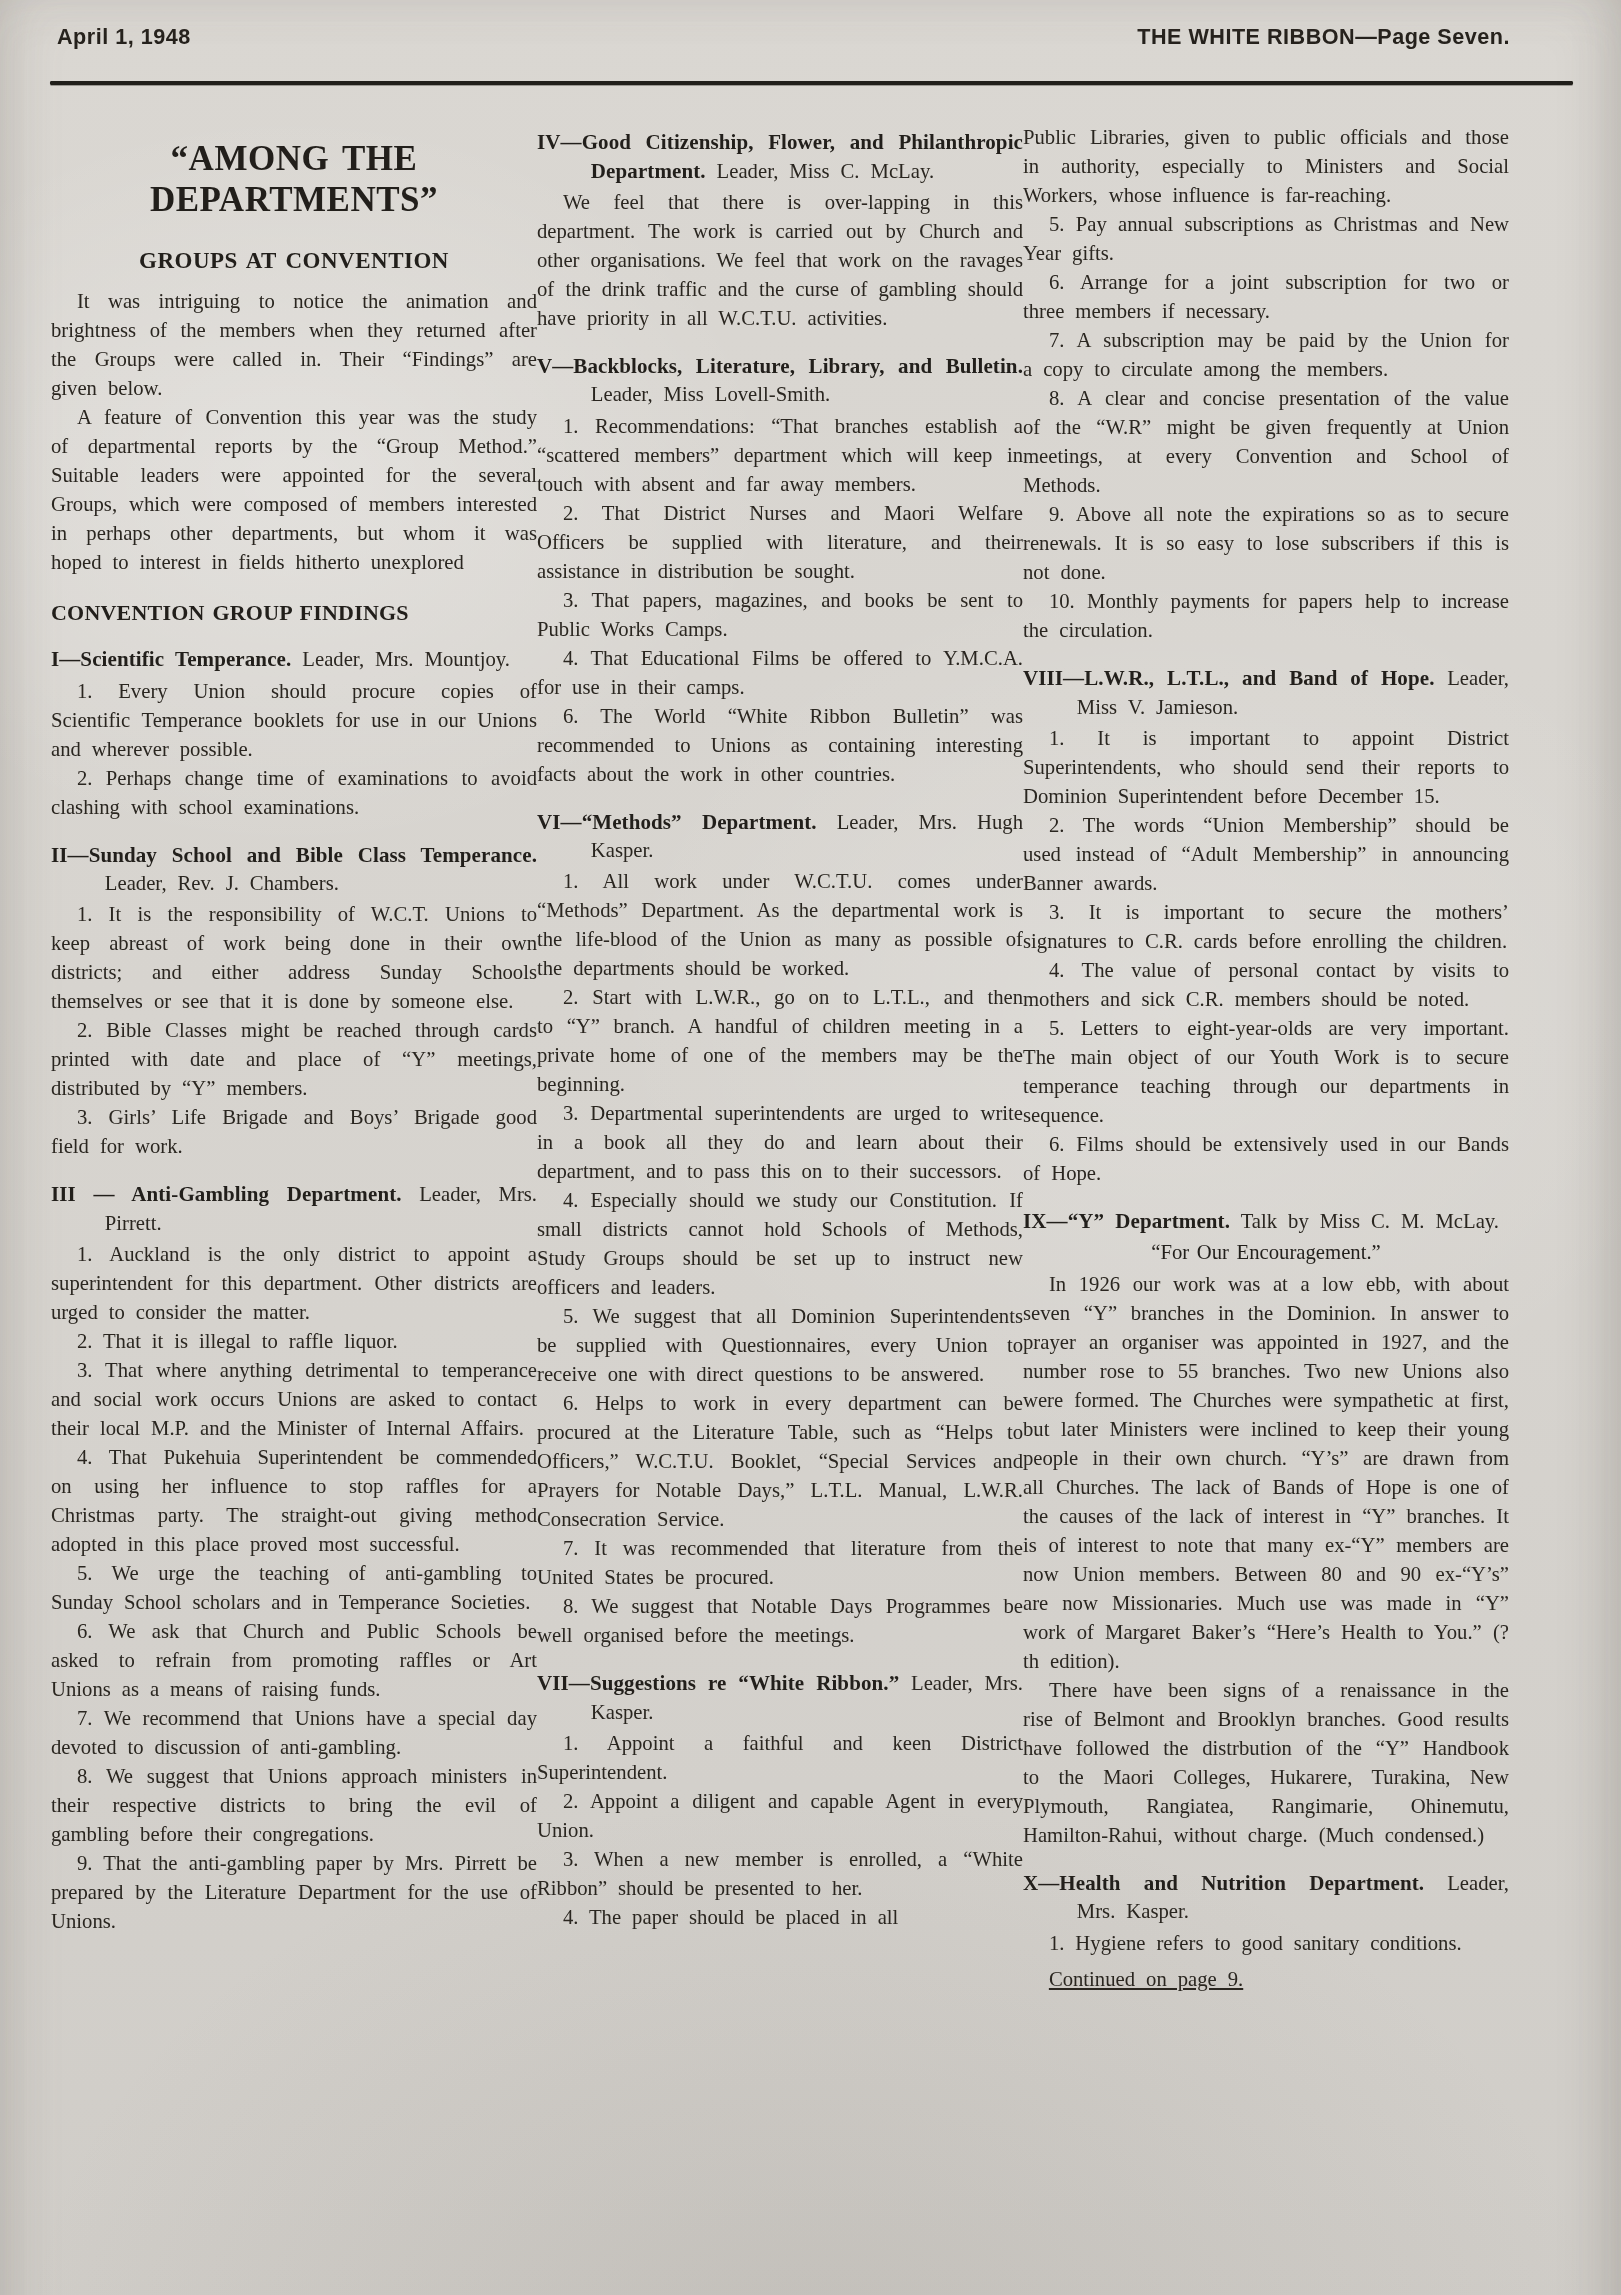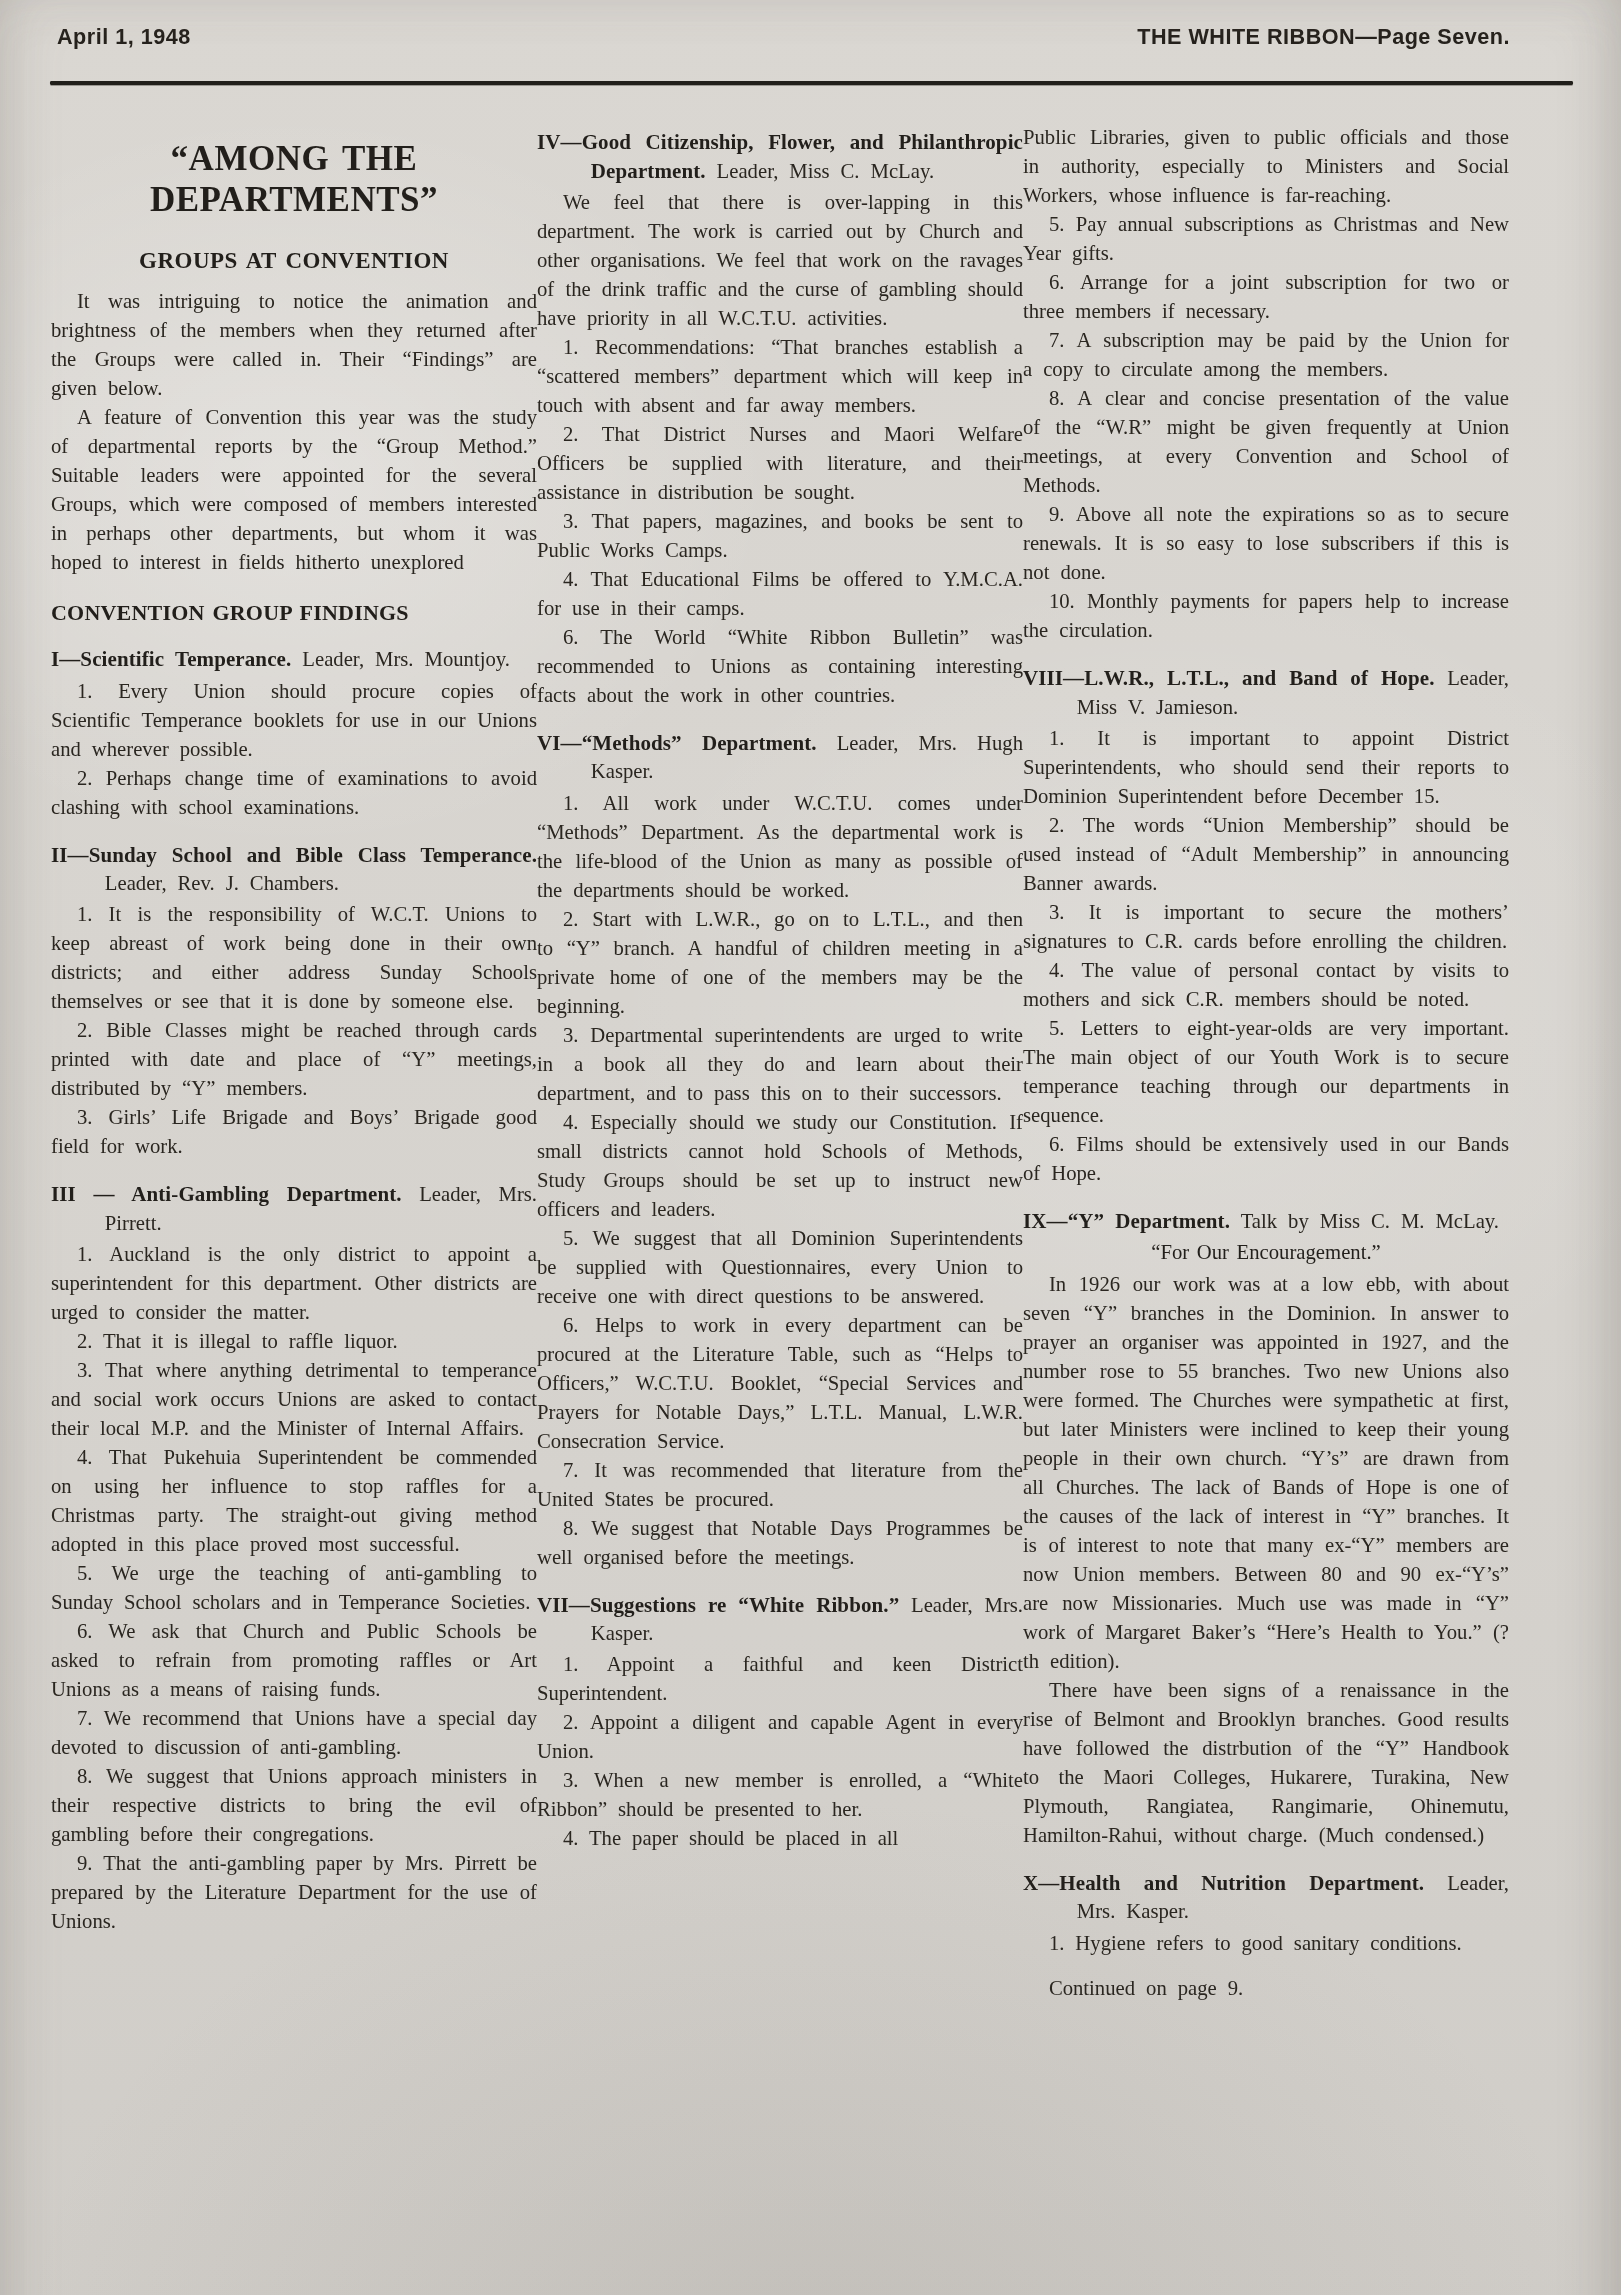"V—Backblocks, Literature, Library, and" p.section { html: none -> <p><b>V—Backblocks, Literature, Library, and Bulletin.</b><span> Leader, Miss Lovell-Smith.</span></p> }
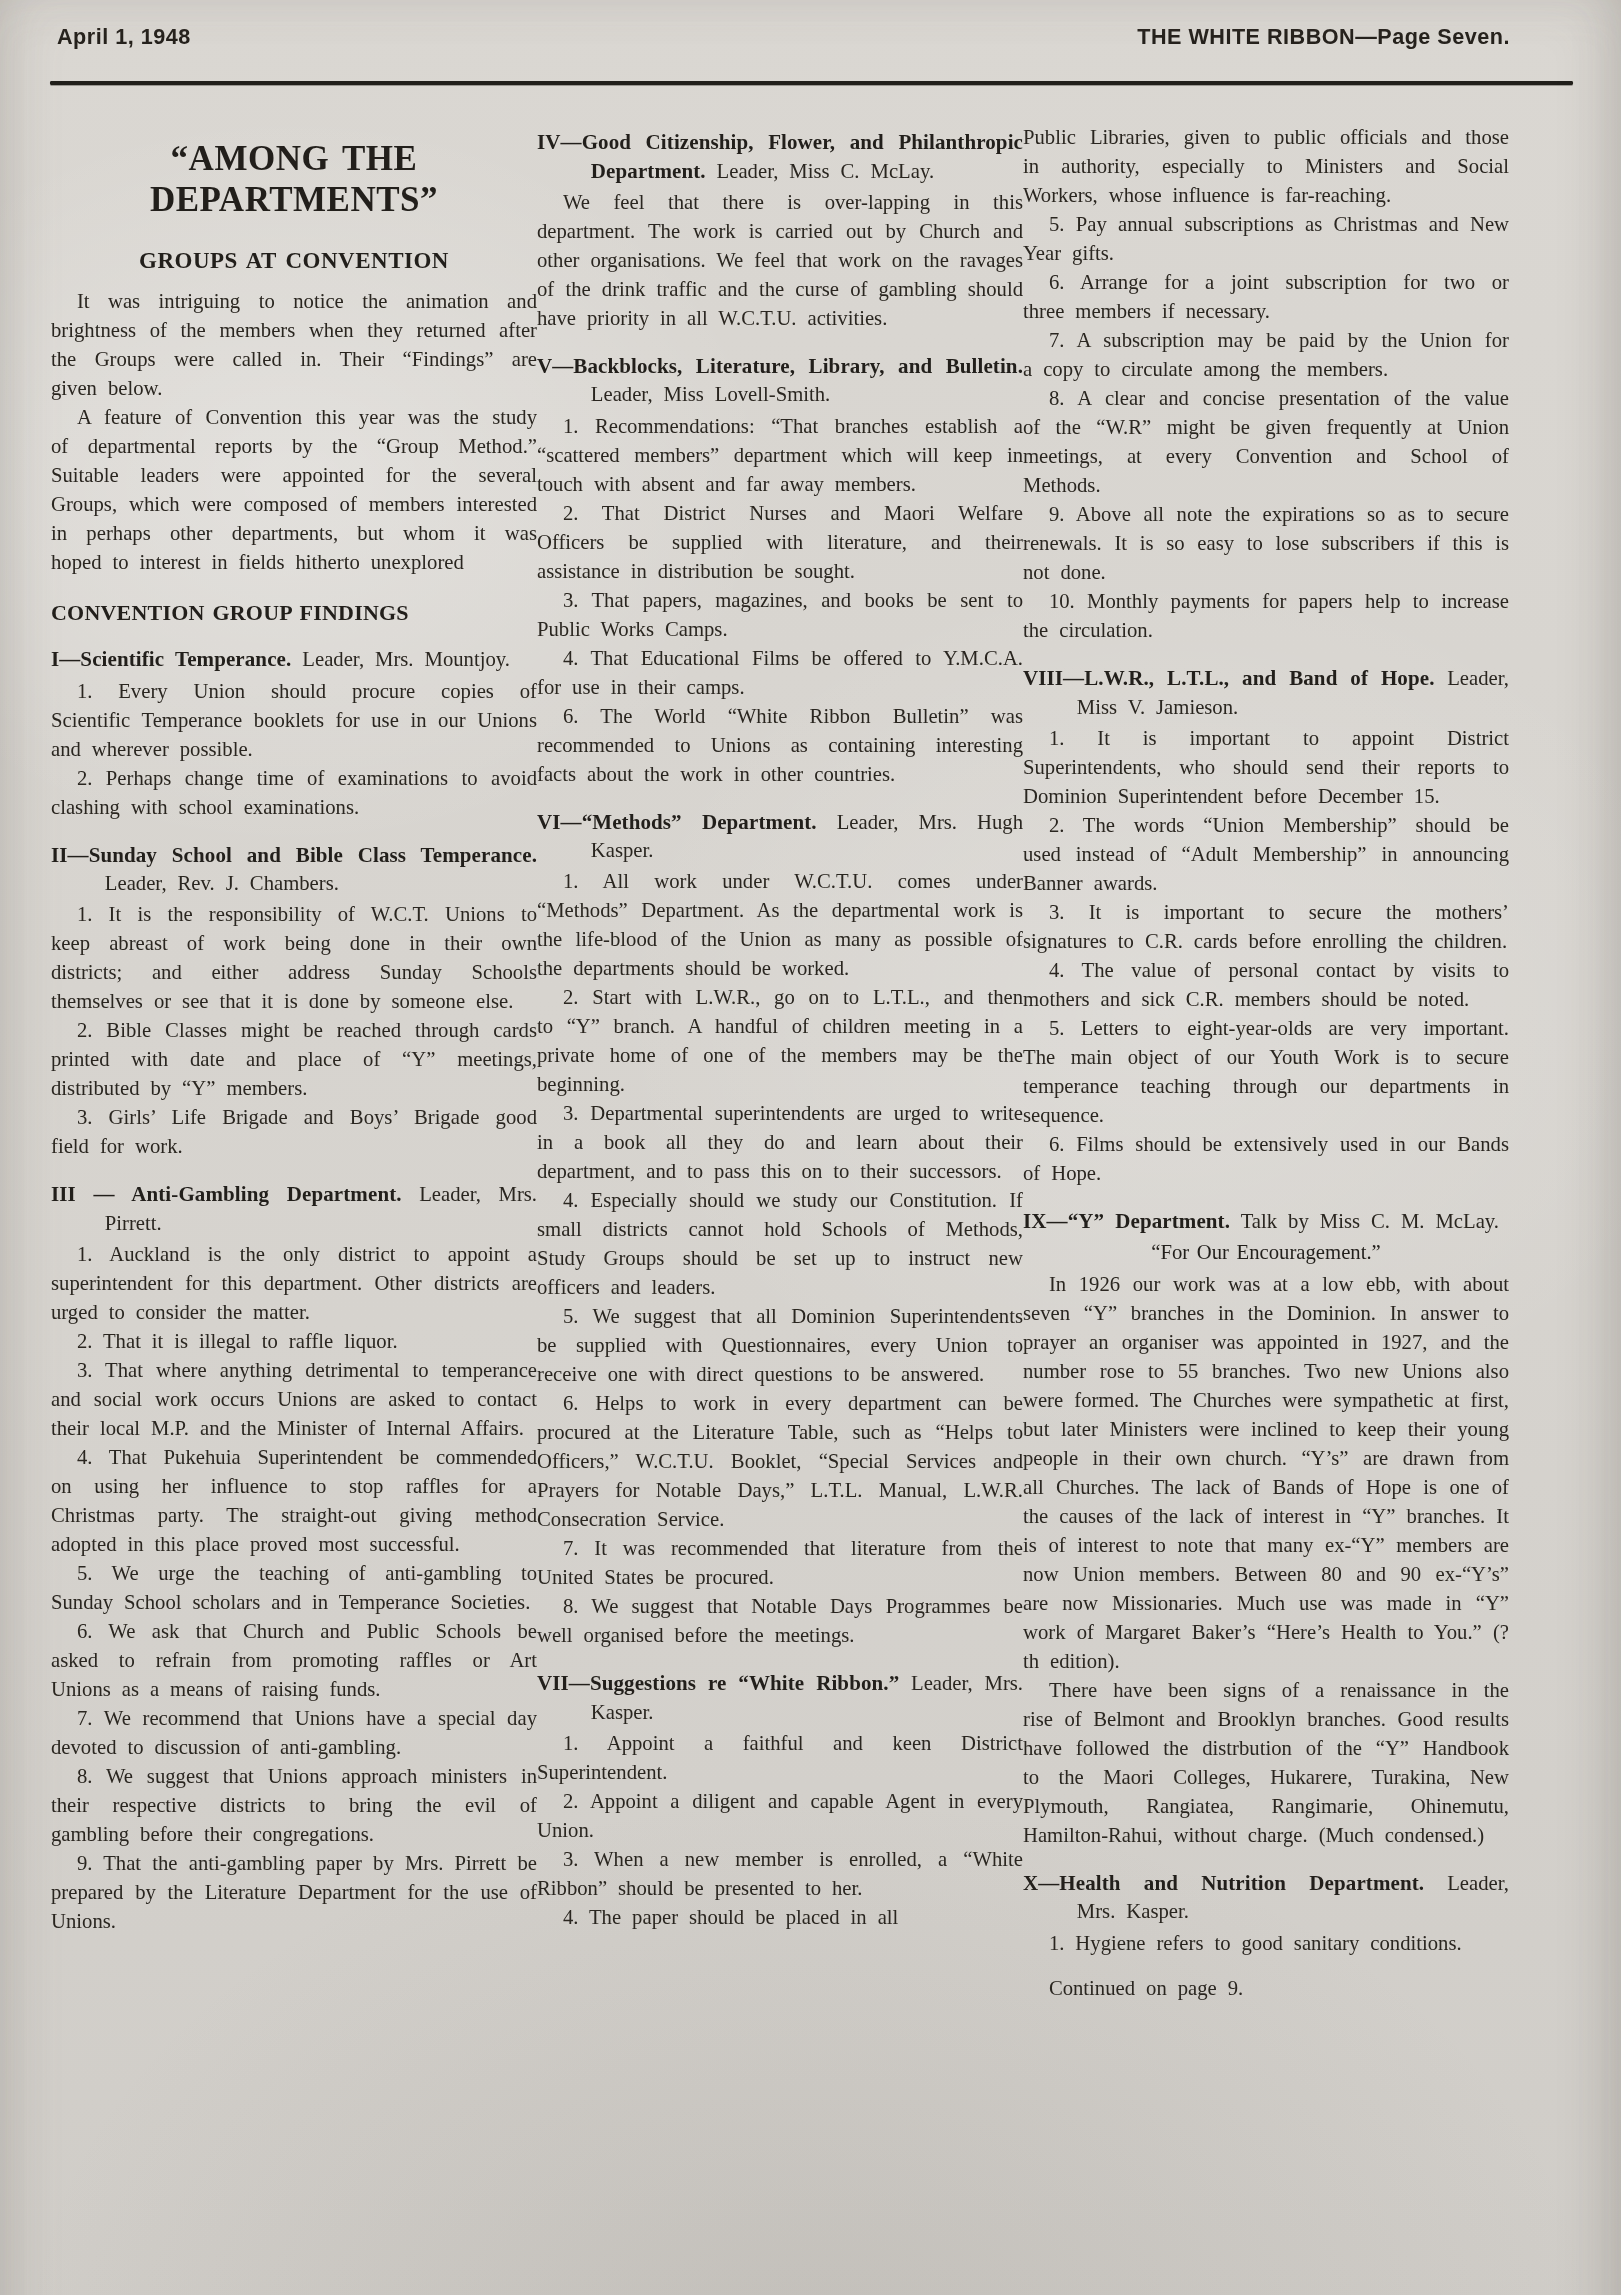"Continued on page 9." .note { margin: 16px 0 0 -> 7px 0 0; text-decoration: none -> underline }
